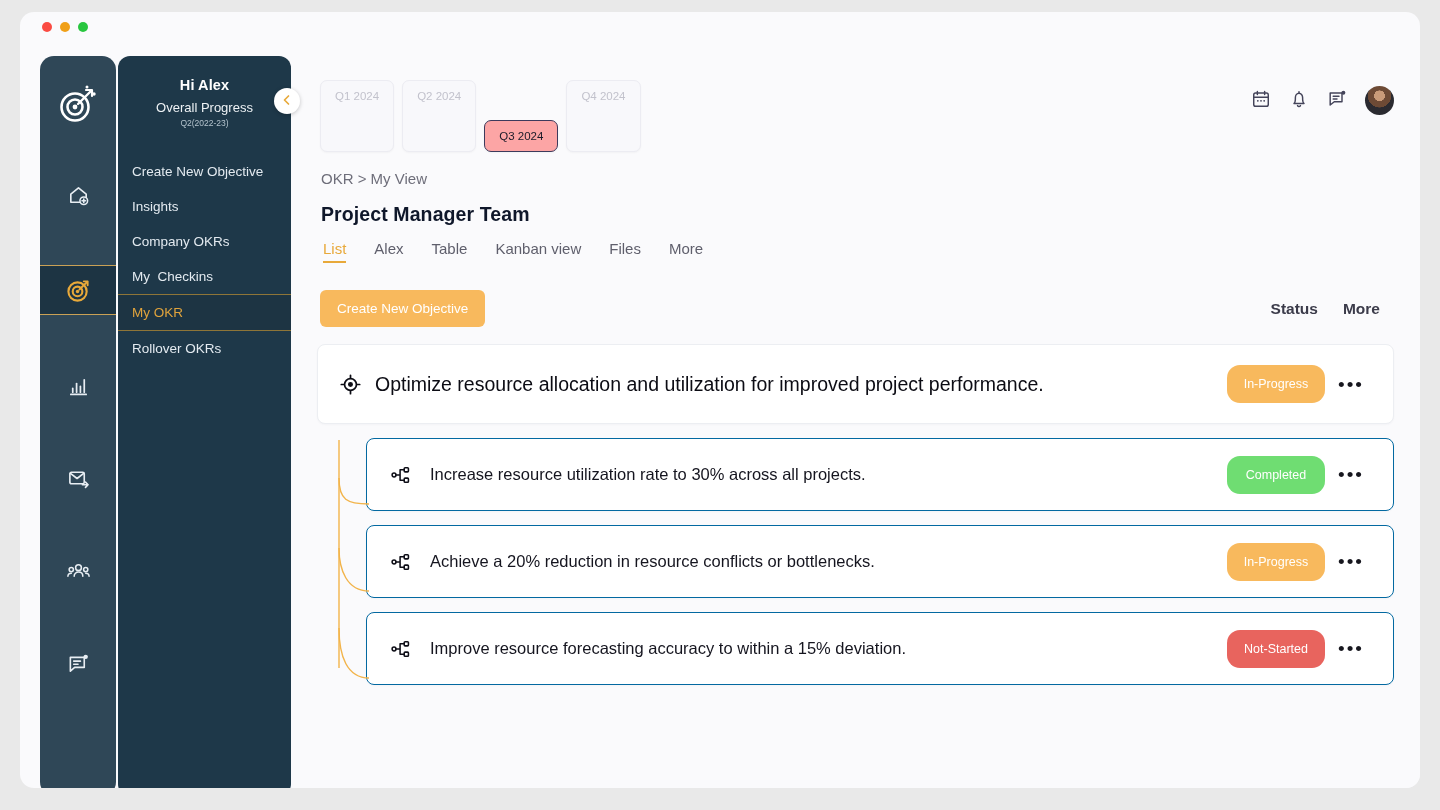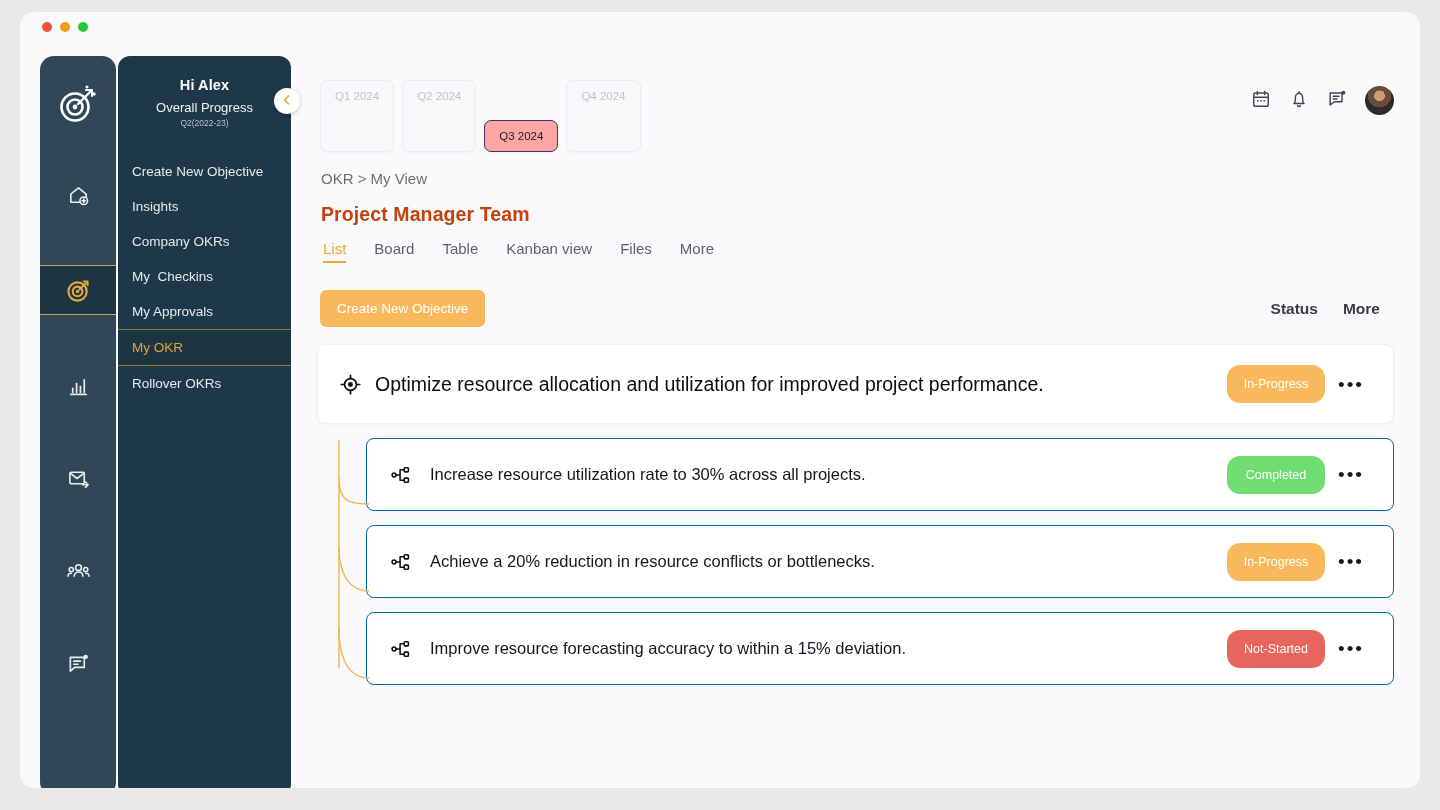"Project Manager Team" .page-title { color: #c2410c -> #0f172a }
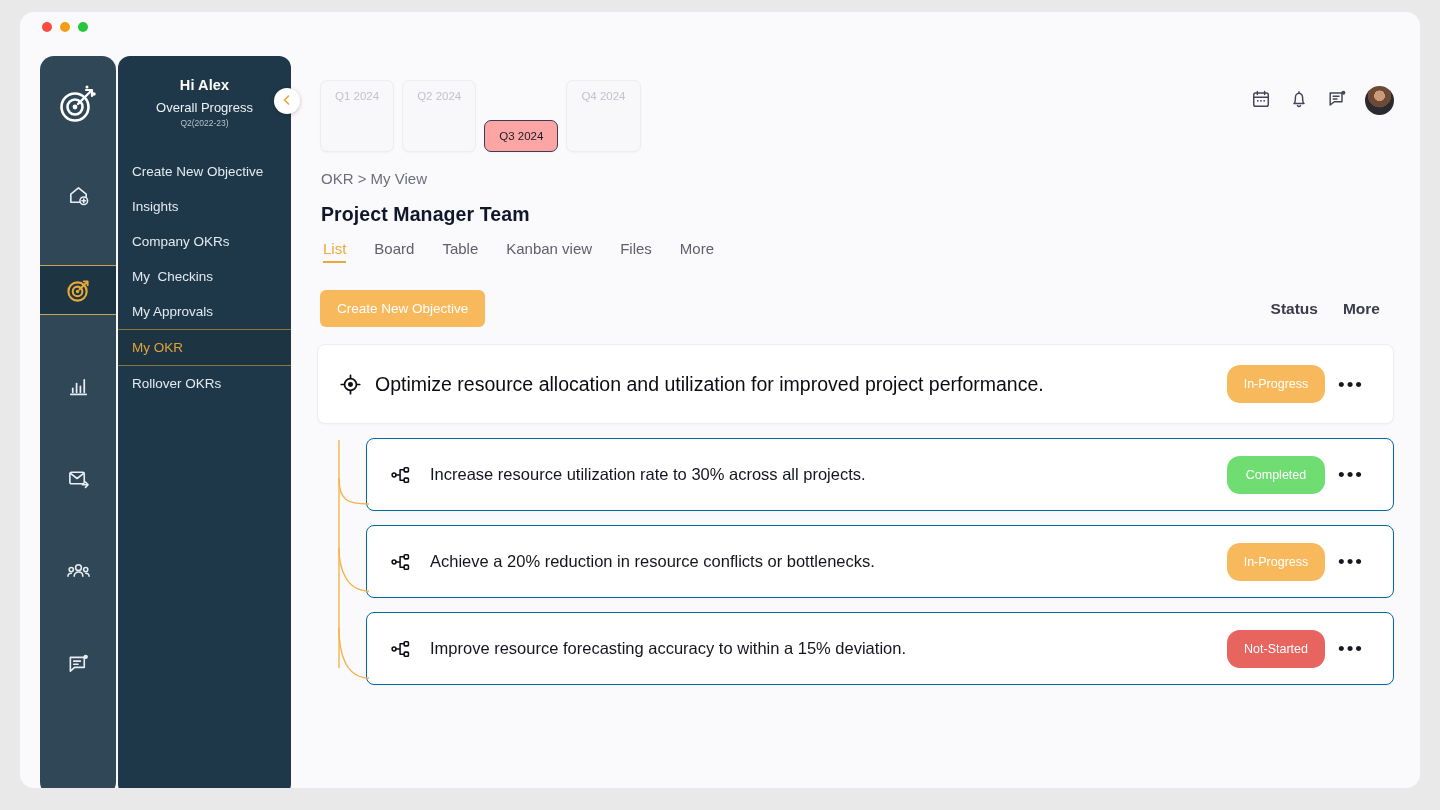"Board" div.vtab { text: Board -> Alex }
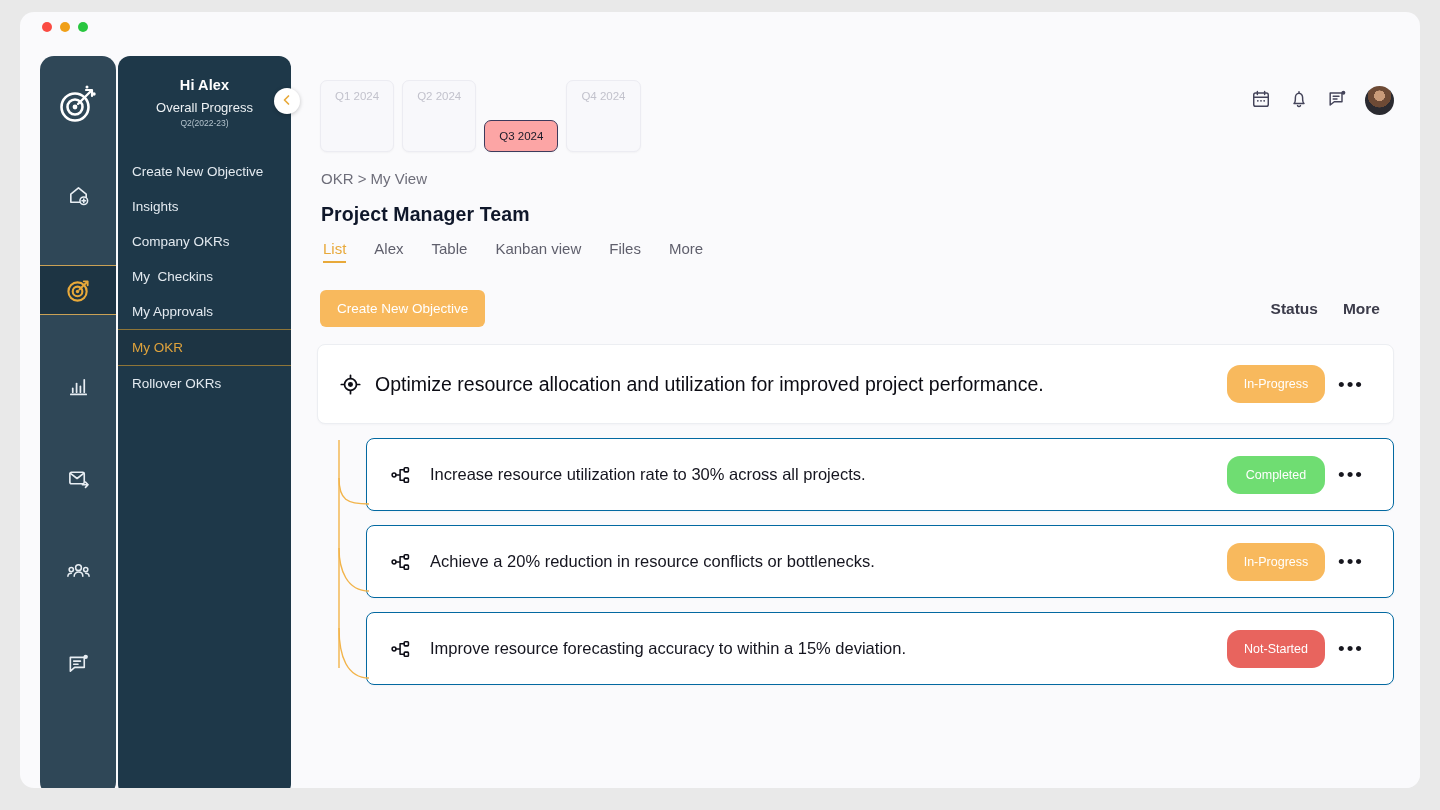"My Approvals" a.nav-link { html: <a>My Approvals</a> -> none }
